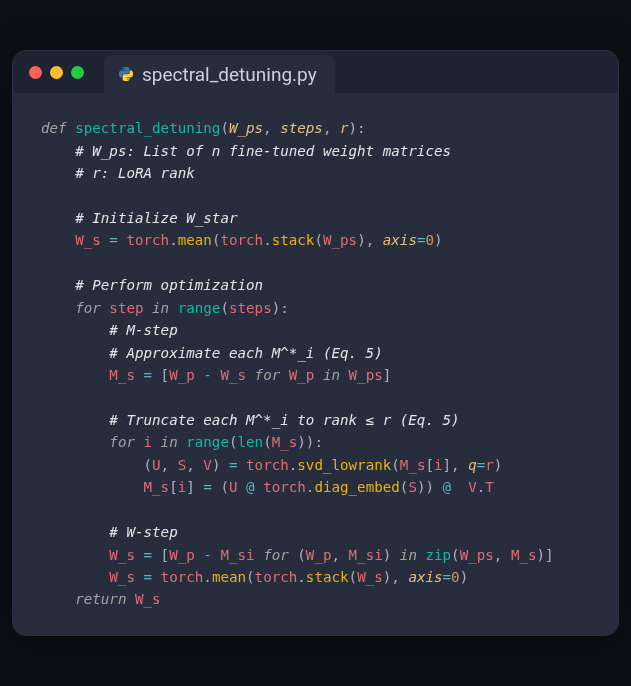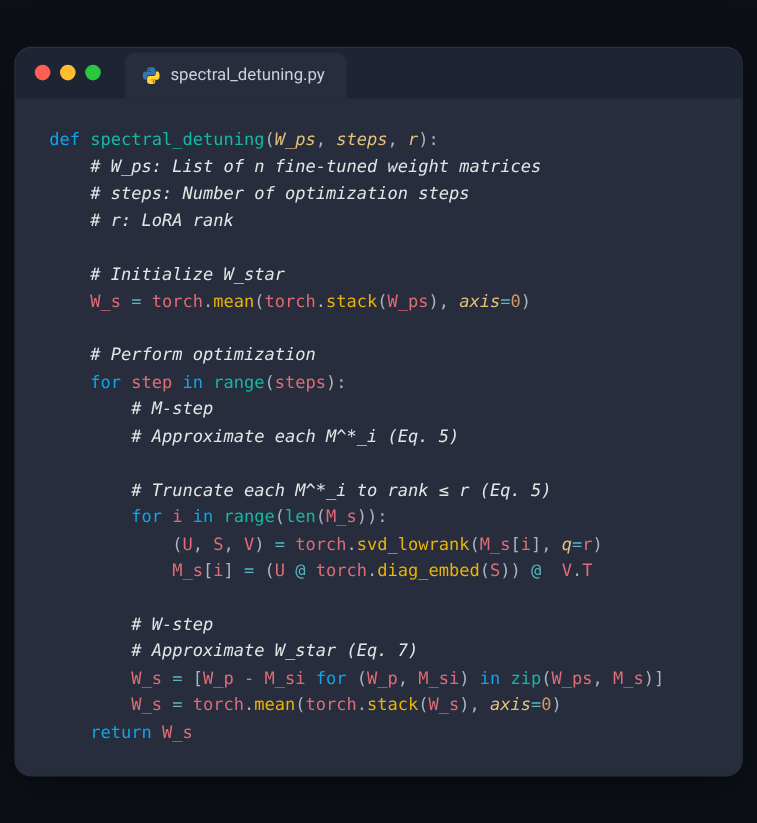"spectral_detuning.py" .tab-title { font-size: 14px -> 19px }
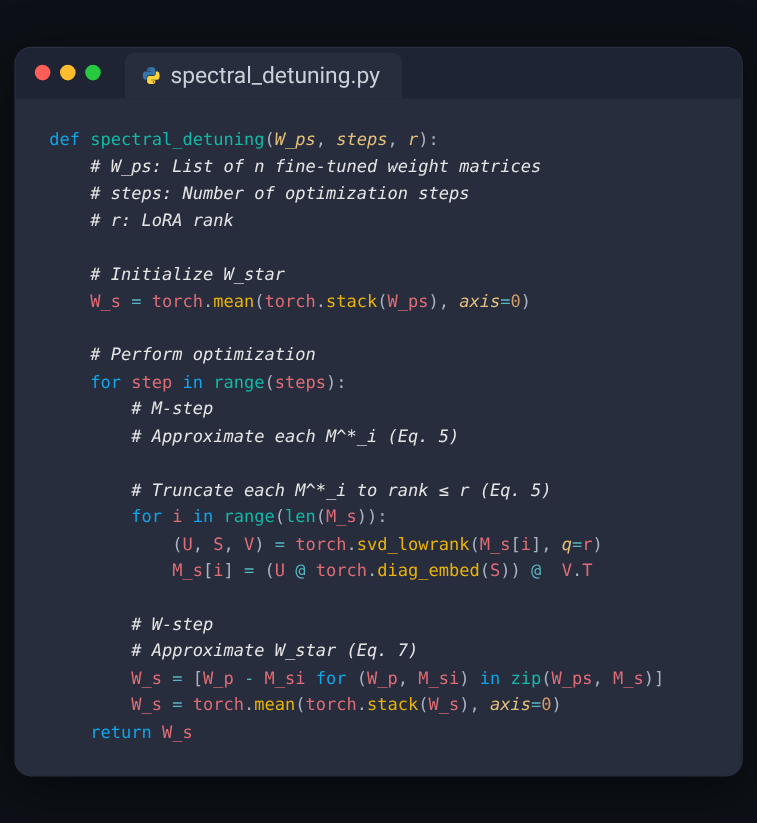"def" .kw { color: #0ea5e9 -> #a3a3a3; font-style: none -> italic }
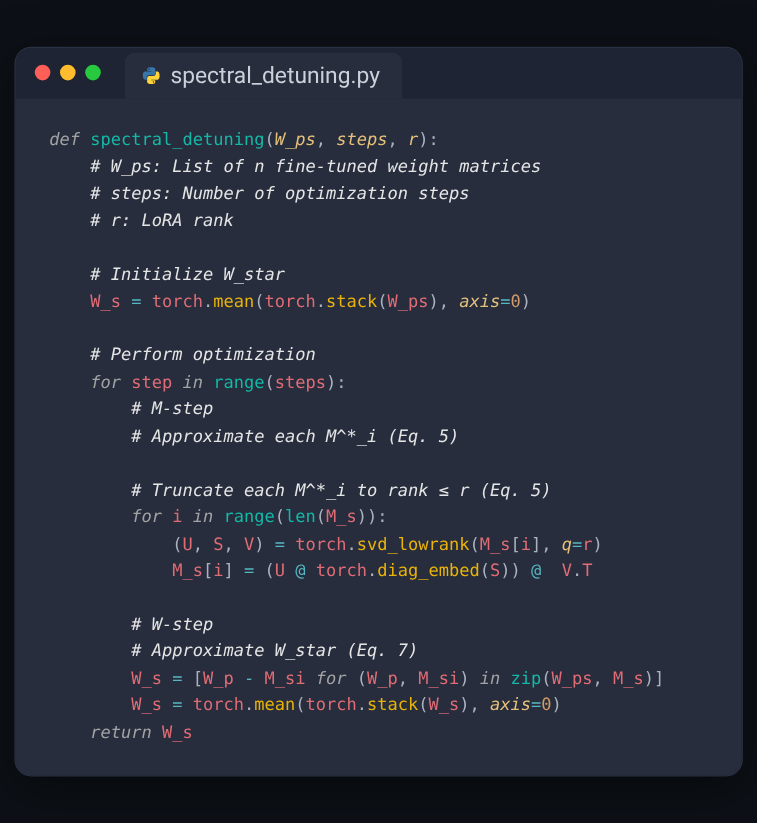"# steps: Number of optimization" div.code-line { html: <div> <span># steps: Number of optimization steps</span></div> -> none }
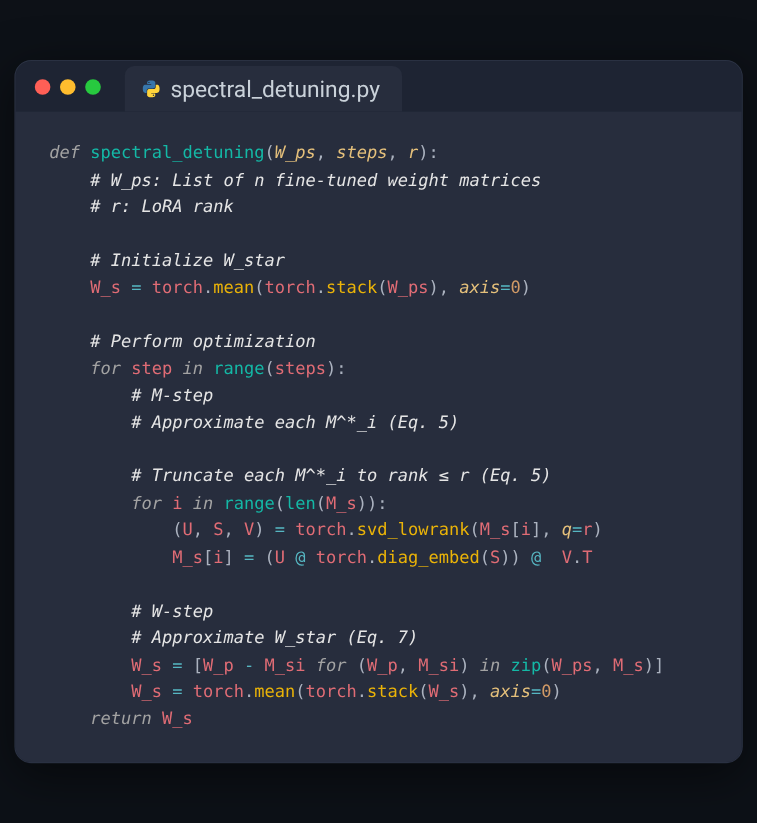"M_s = [W_p - W_s" div.code-line { html: none -> <div> <span>M_s</span> <span>=</span> <span>[</span><span>W_p</span> <span>-</span> <span>W_s</span> <span>for</span> <span>W_p</span> <span>in</span> <span>W_ps</span><span>]</span></div> }
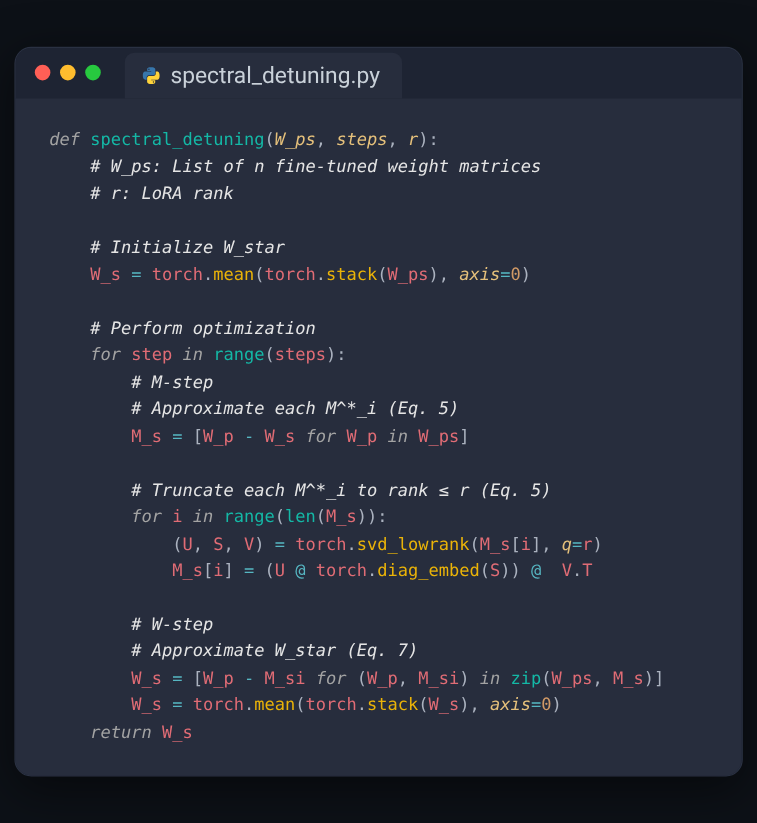"# Approximate W_star (Eq. 7)" div.code-line { html: <div> <span># Approximate W_star (Eq. 7)</span></div> -> none }
